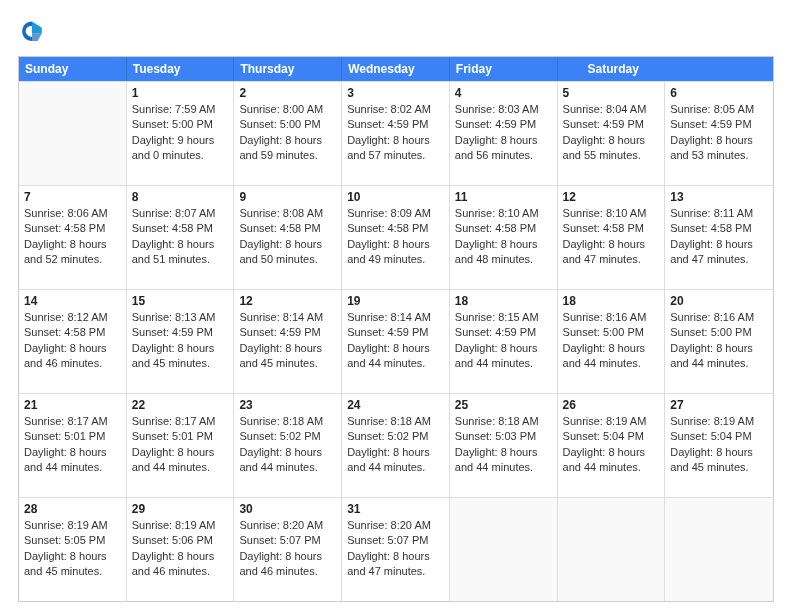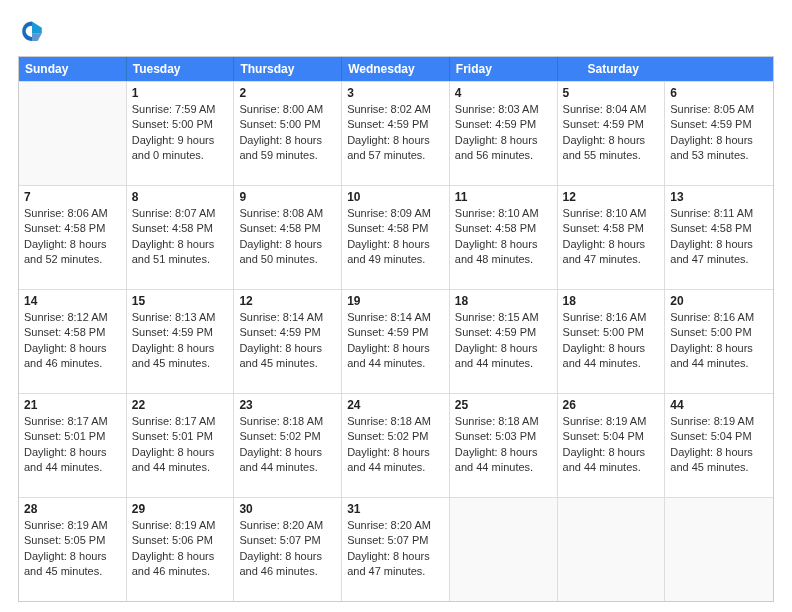"44" div.day-num { text: 44 -> 27 }
